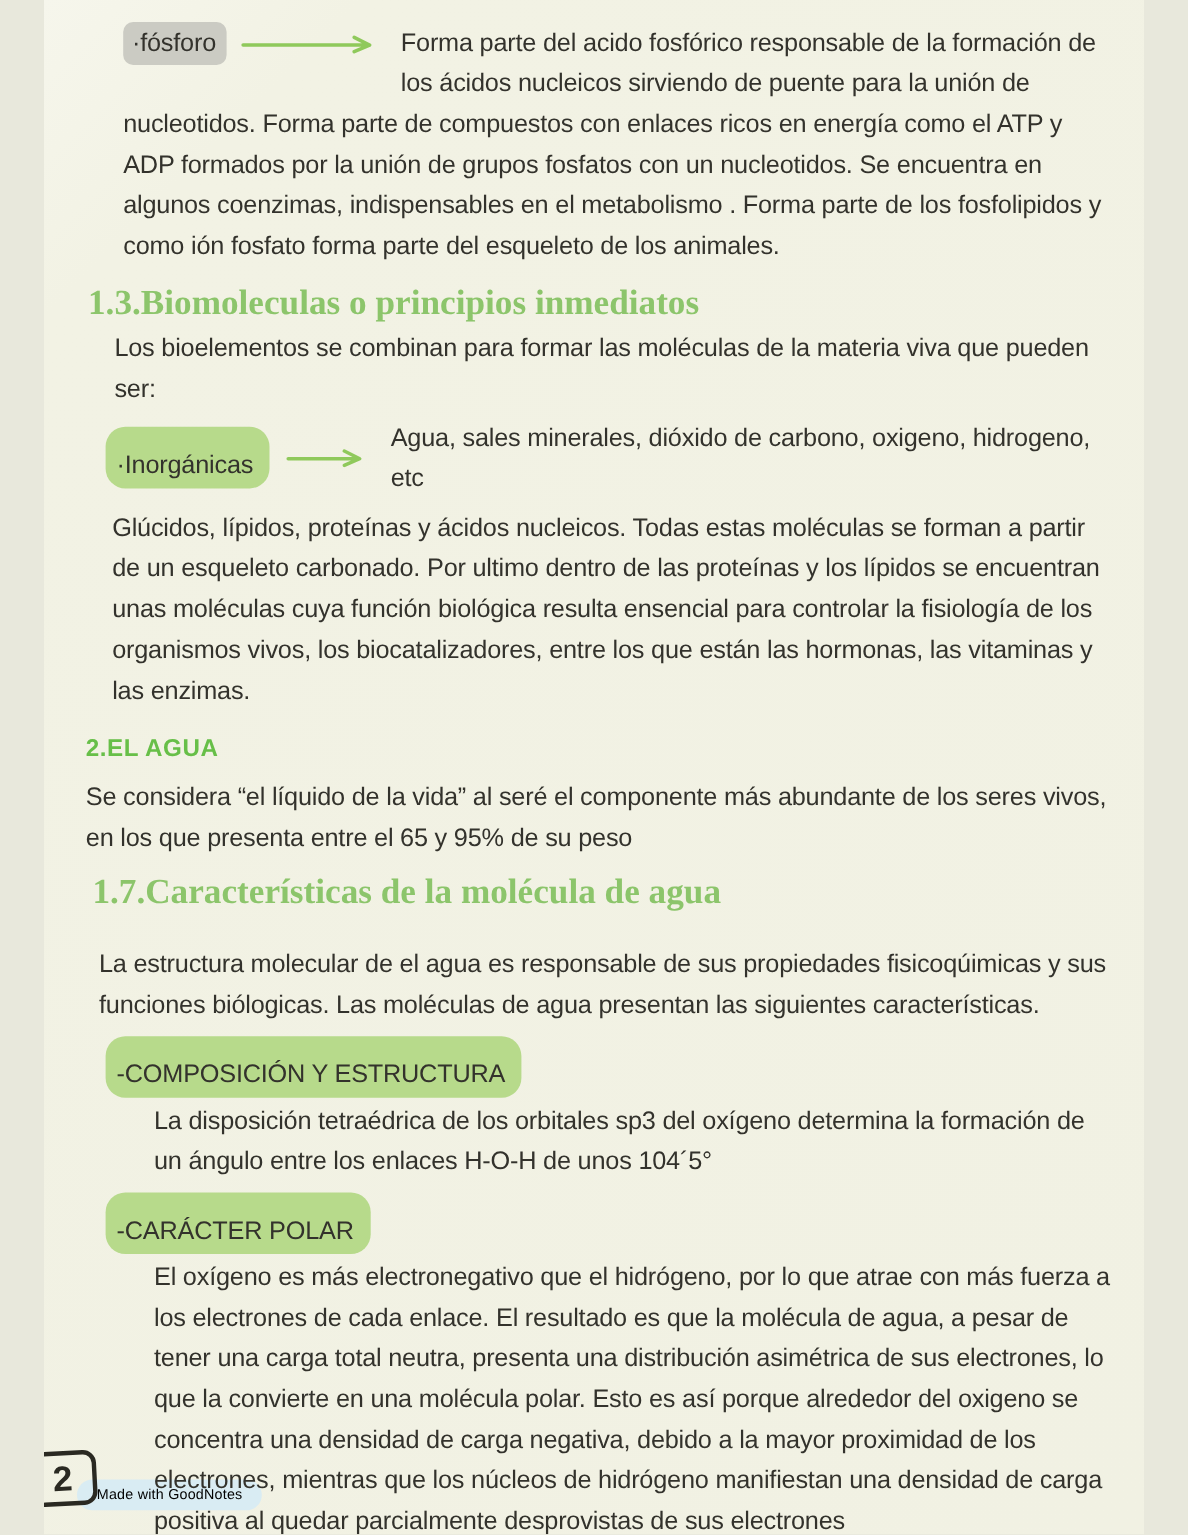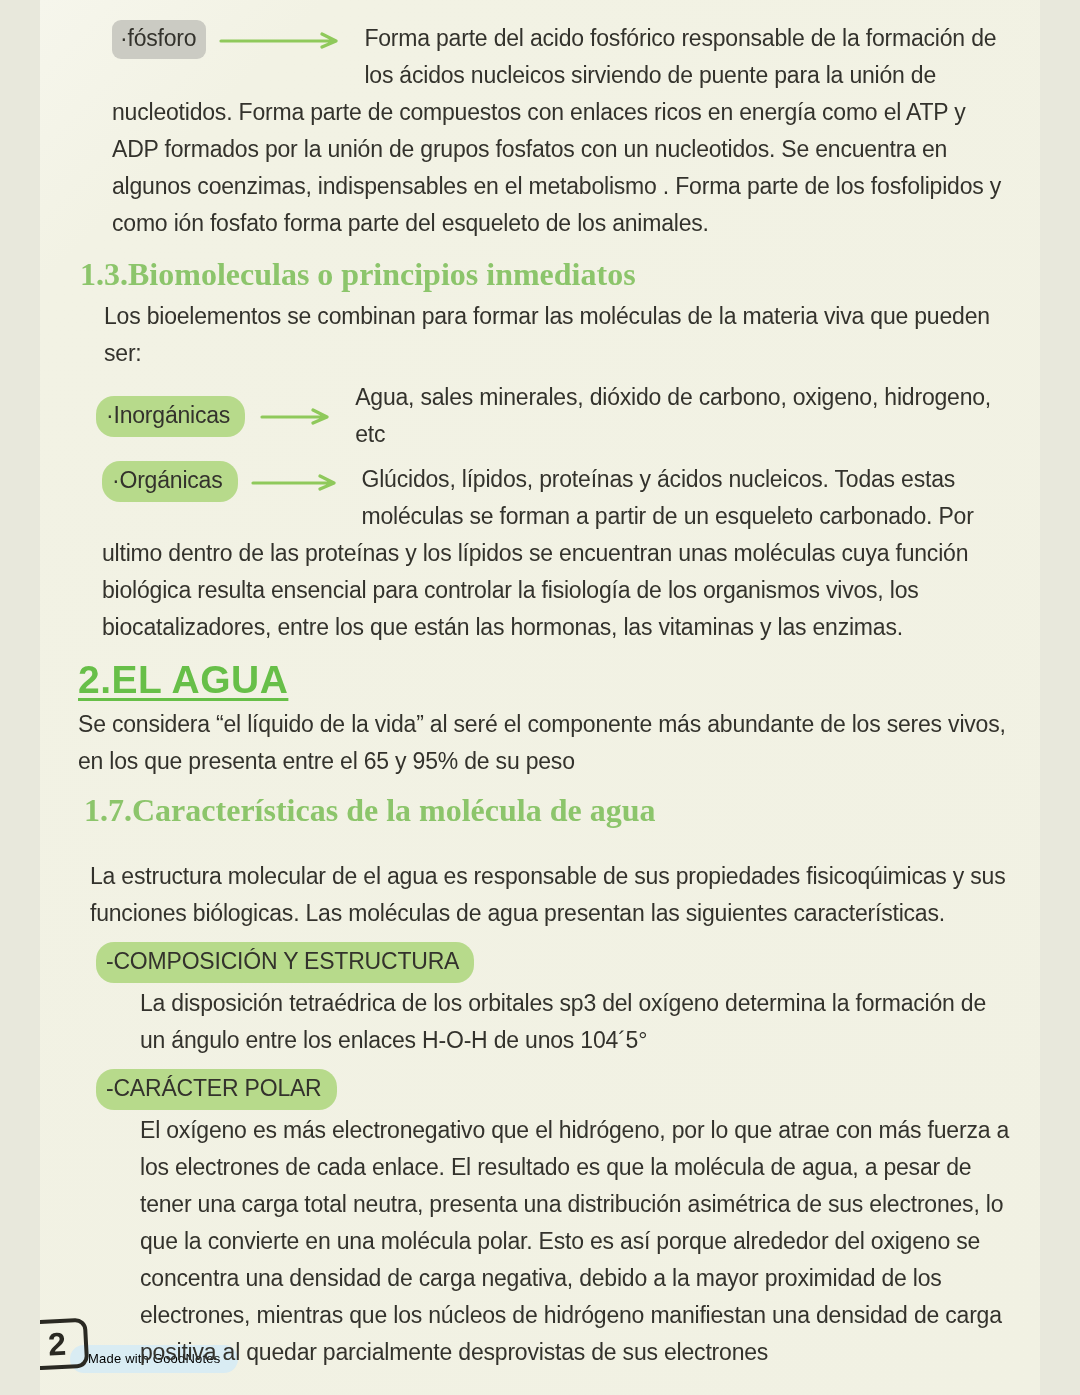"·Inorgánicas" .pill-green { padding: 1px 15px 3px 10px -> 16px 15px 3px 10px }
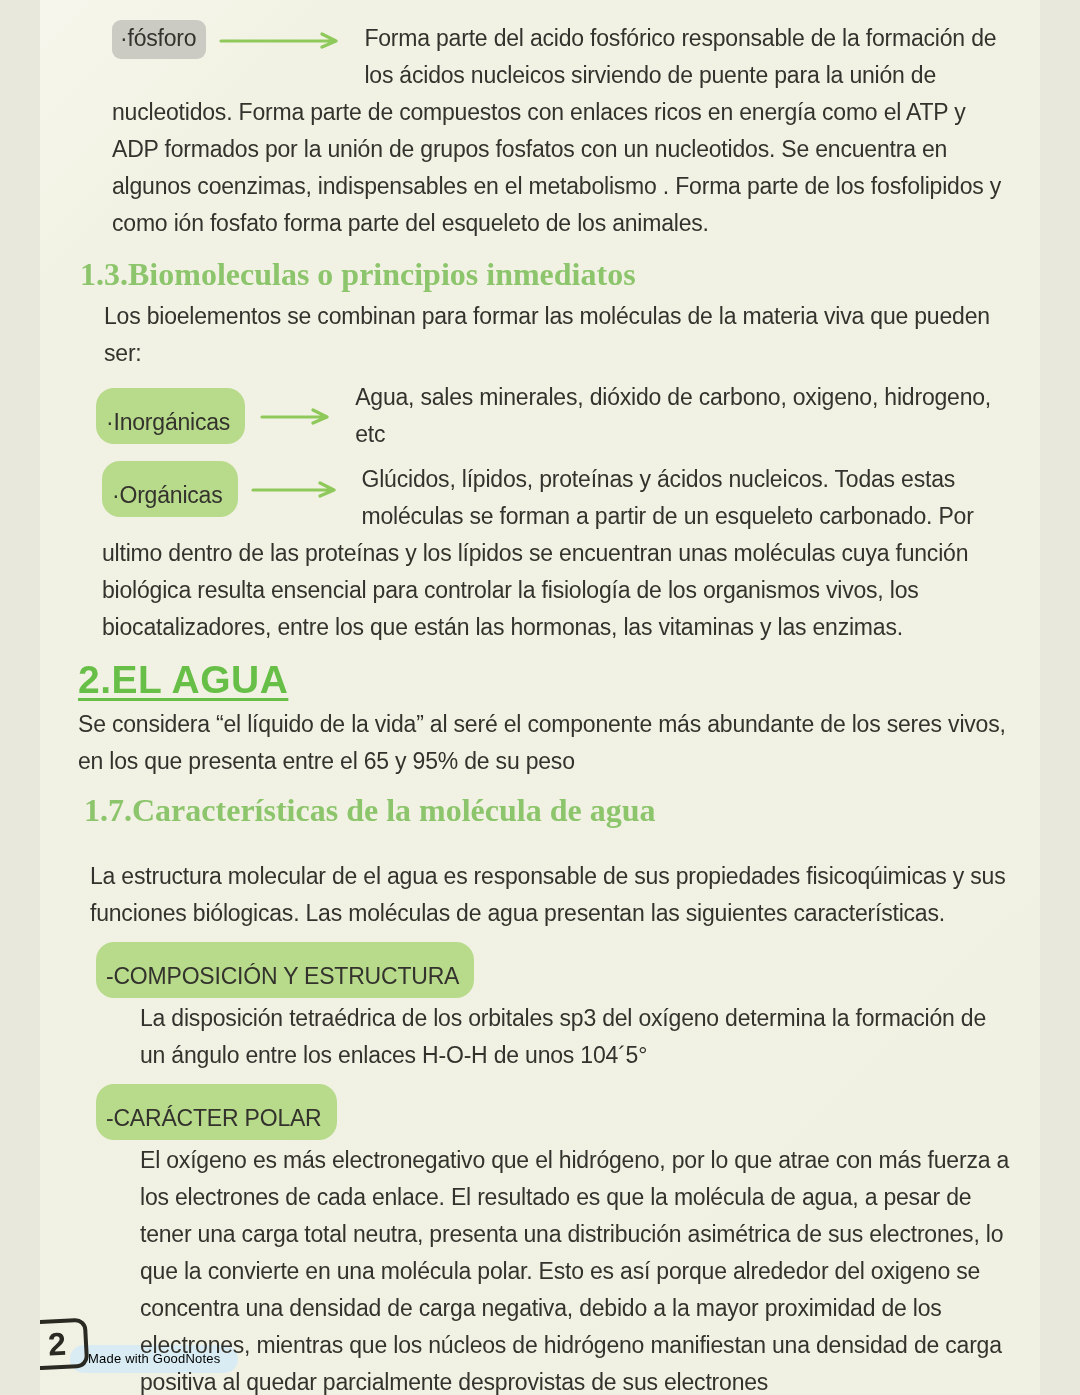"·Orgánicas" span.term-float { html: <span> <span>·Orgánicas</span> <svg> <path></path> </svg> </span> -> none }
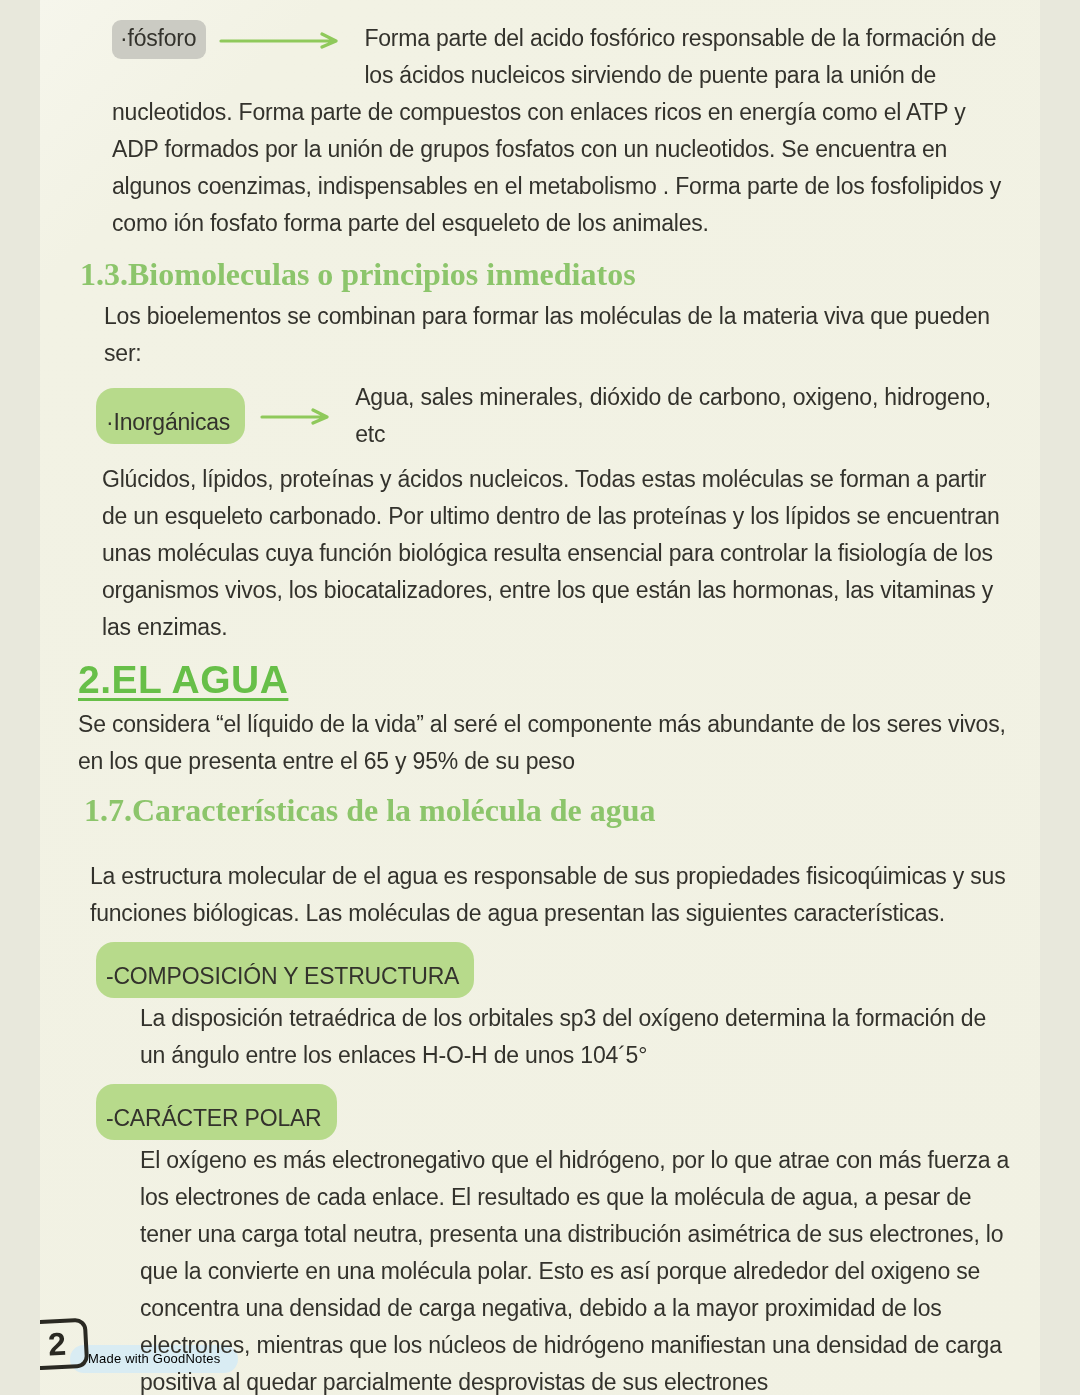"2.EL AGUA" .h-agua { font-size: 39px -> 22px; text-decoration: underline -> none }
